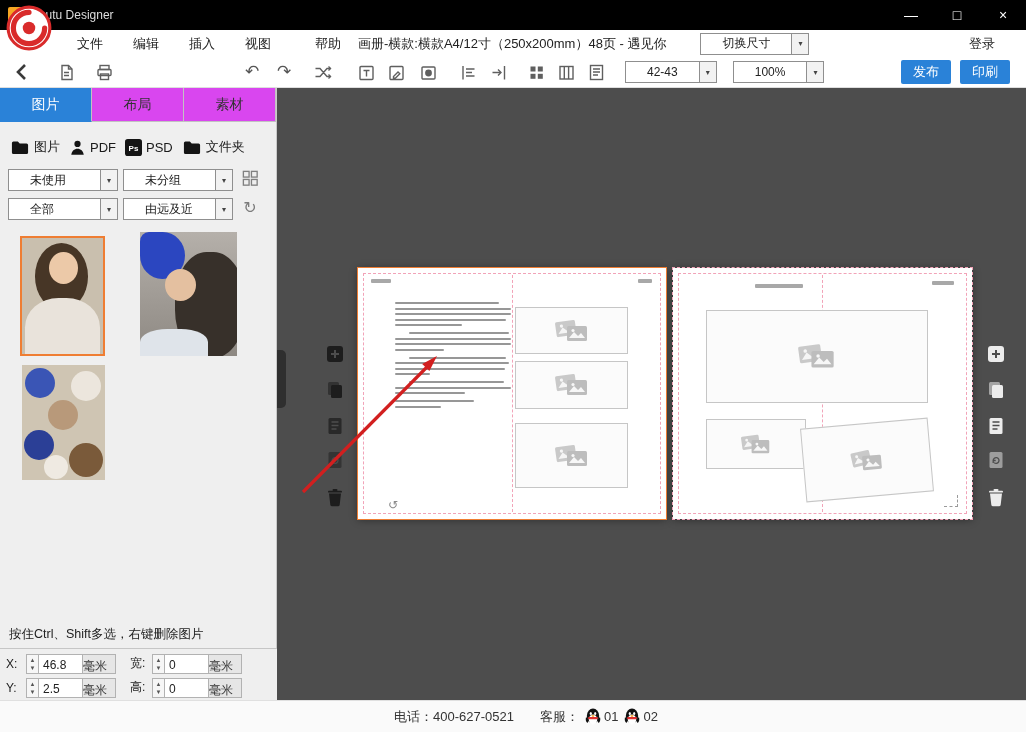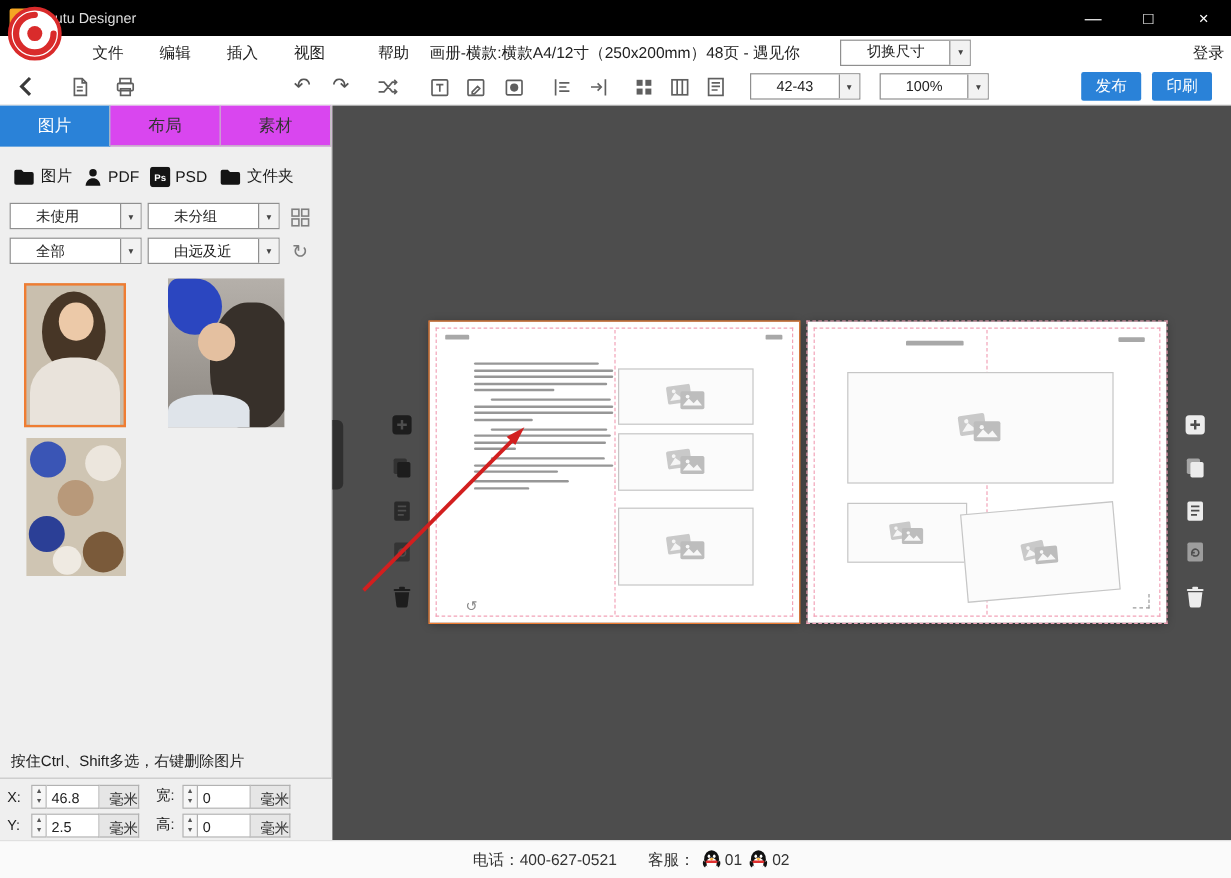"登录" .login { margin-right: 6px -> 31px }
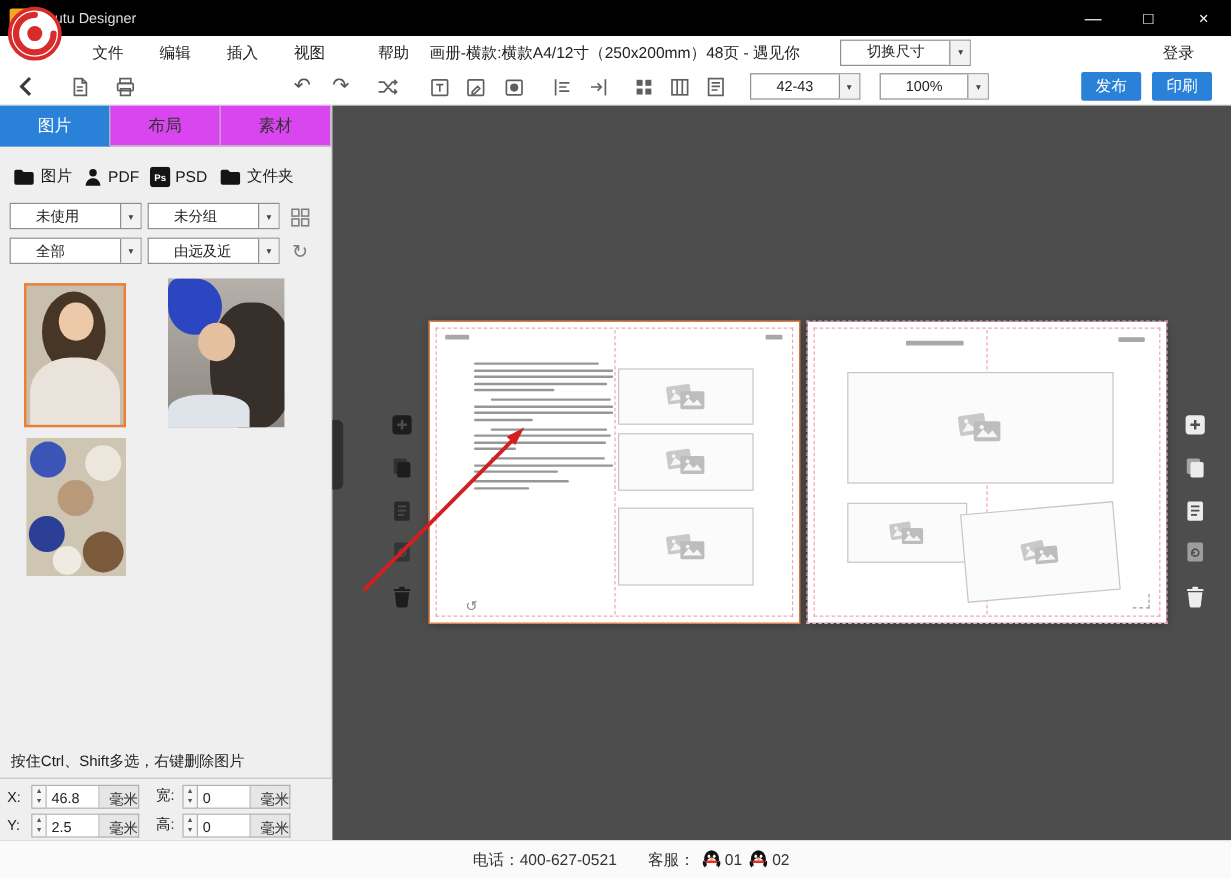"未使用" .filter-row { align-items: flex-end -> flex-start }
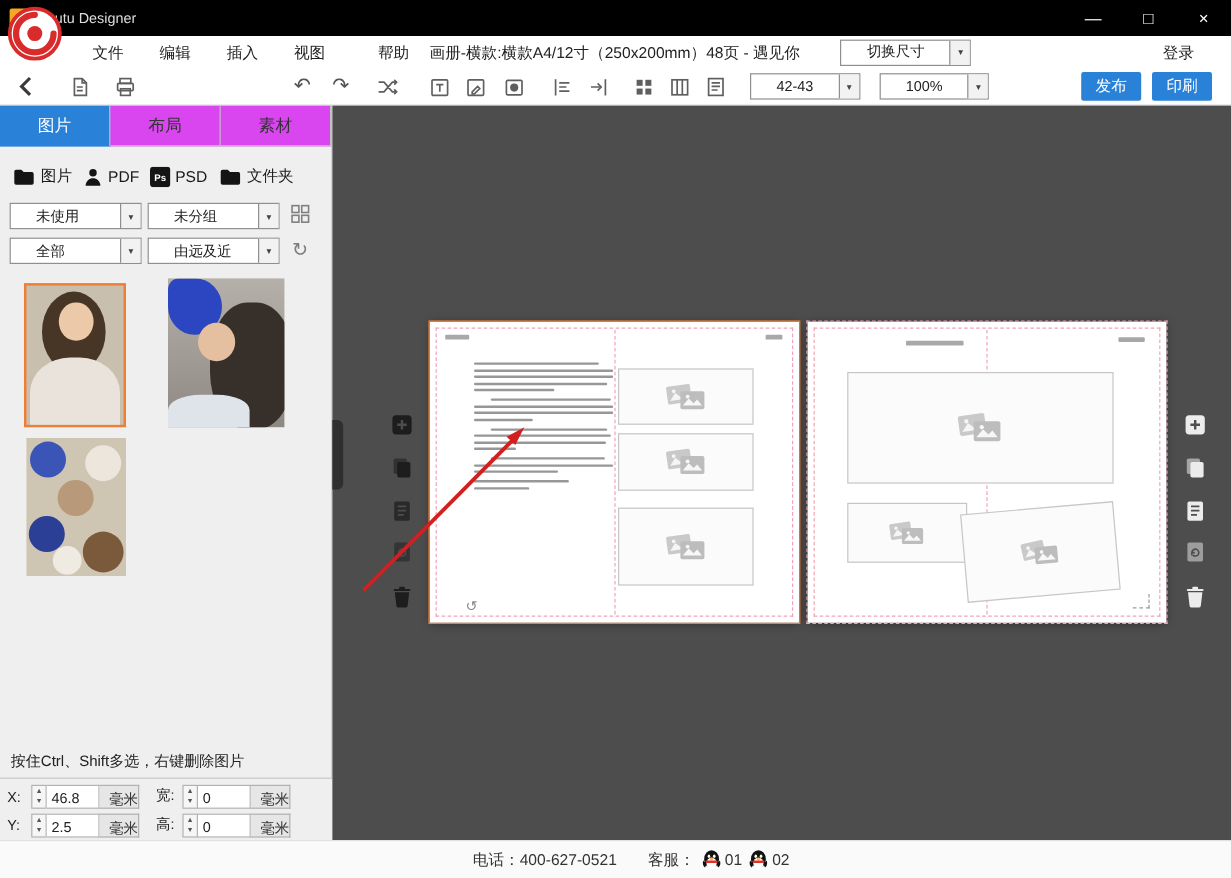"毫米" .cunit { text-align: right -> left }
